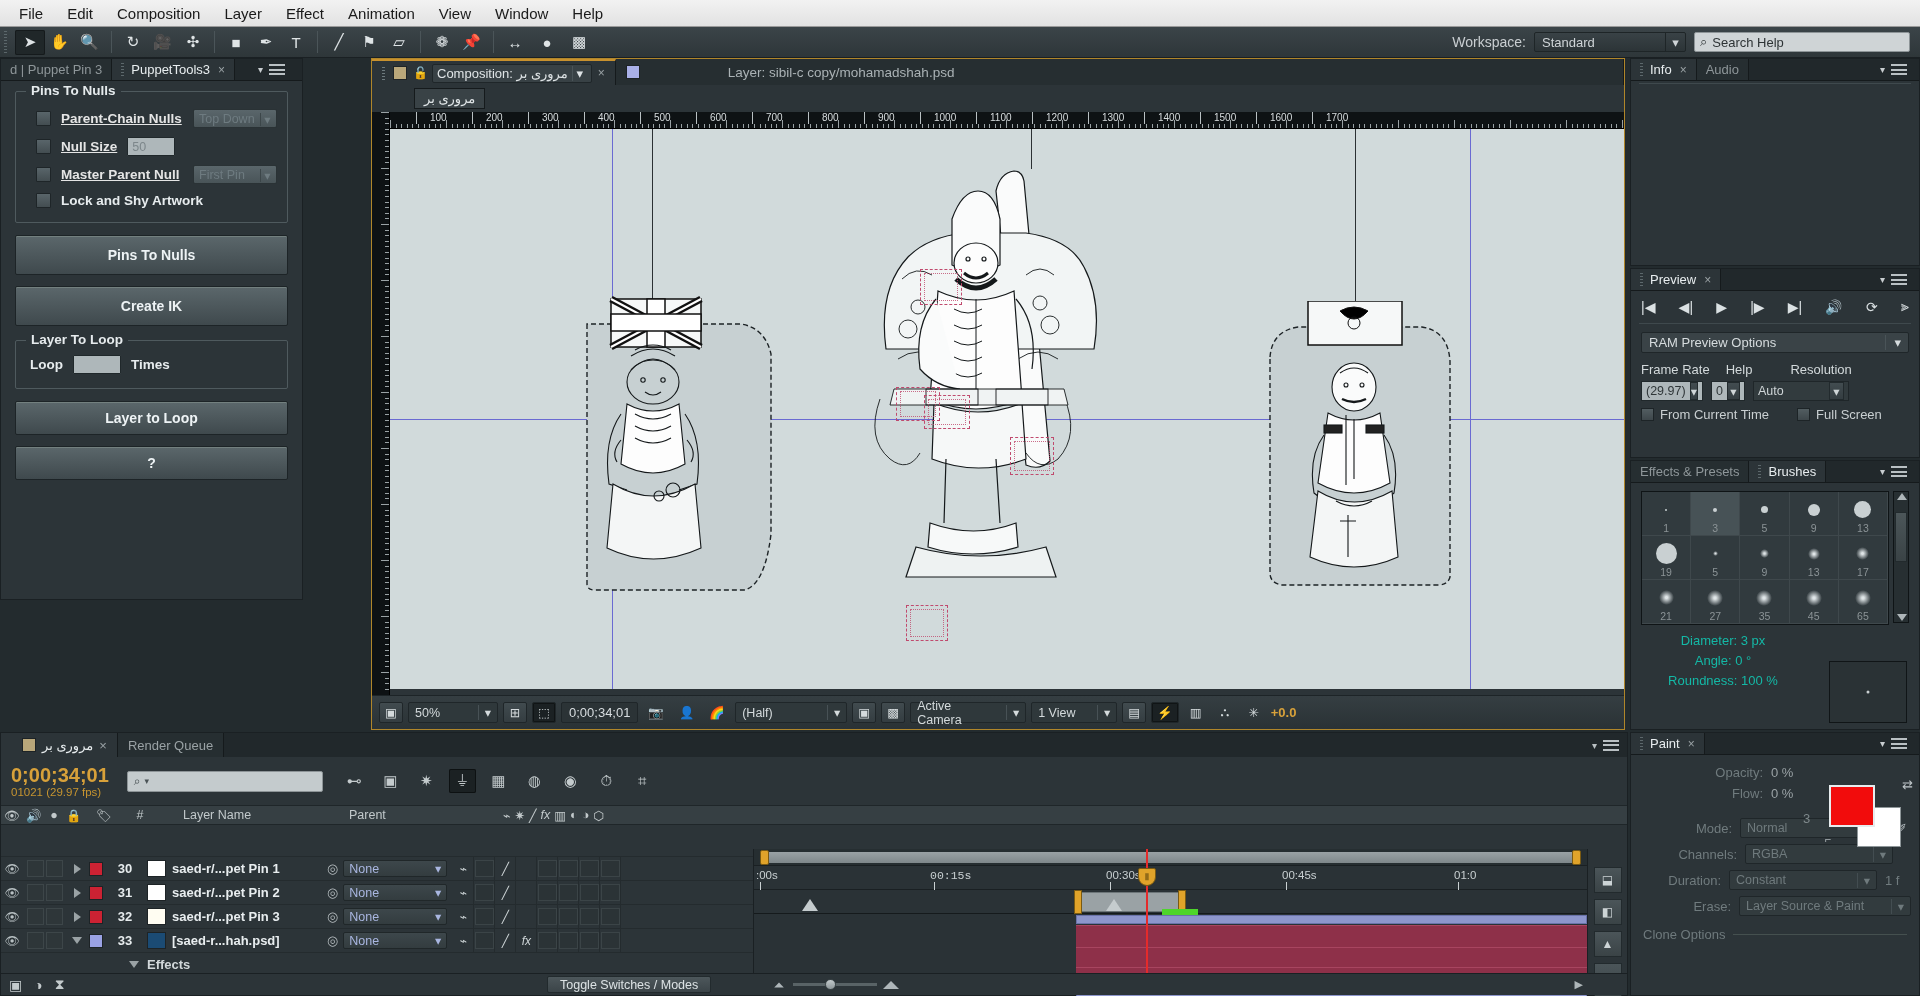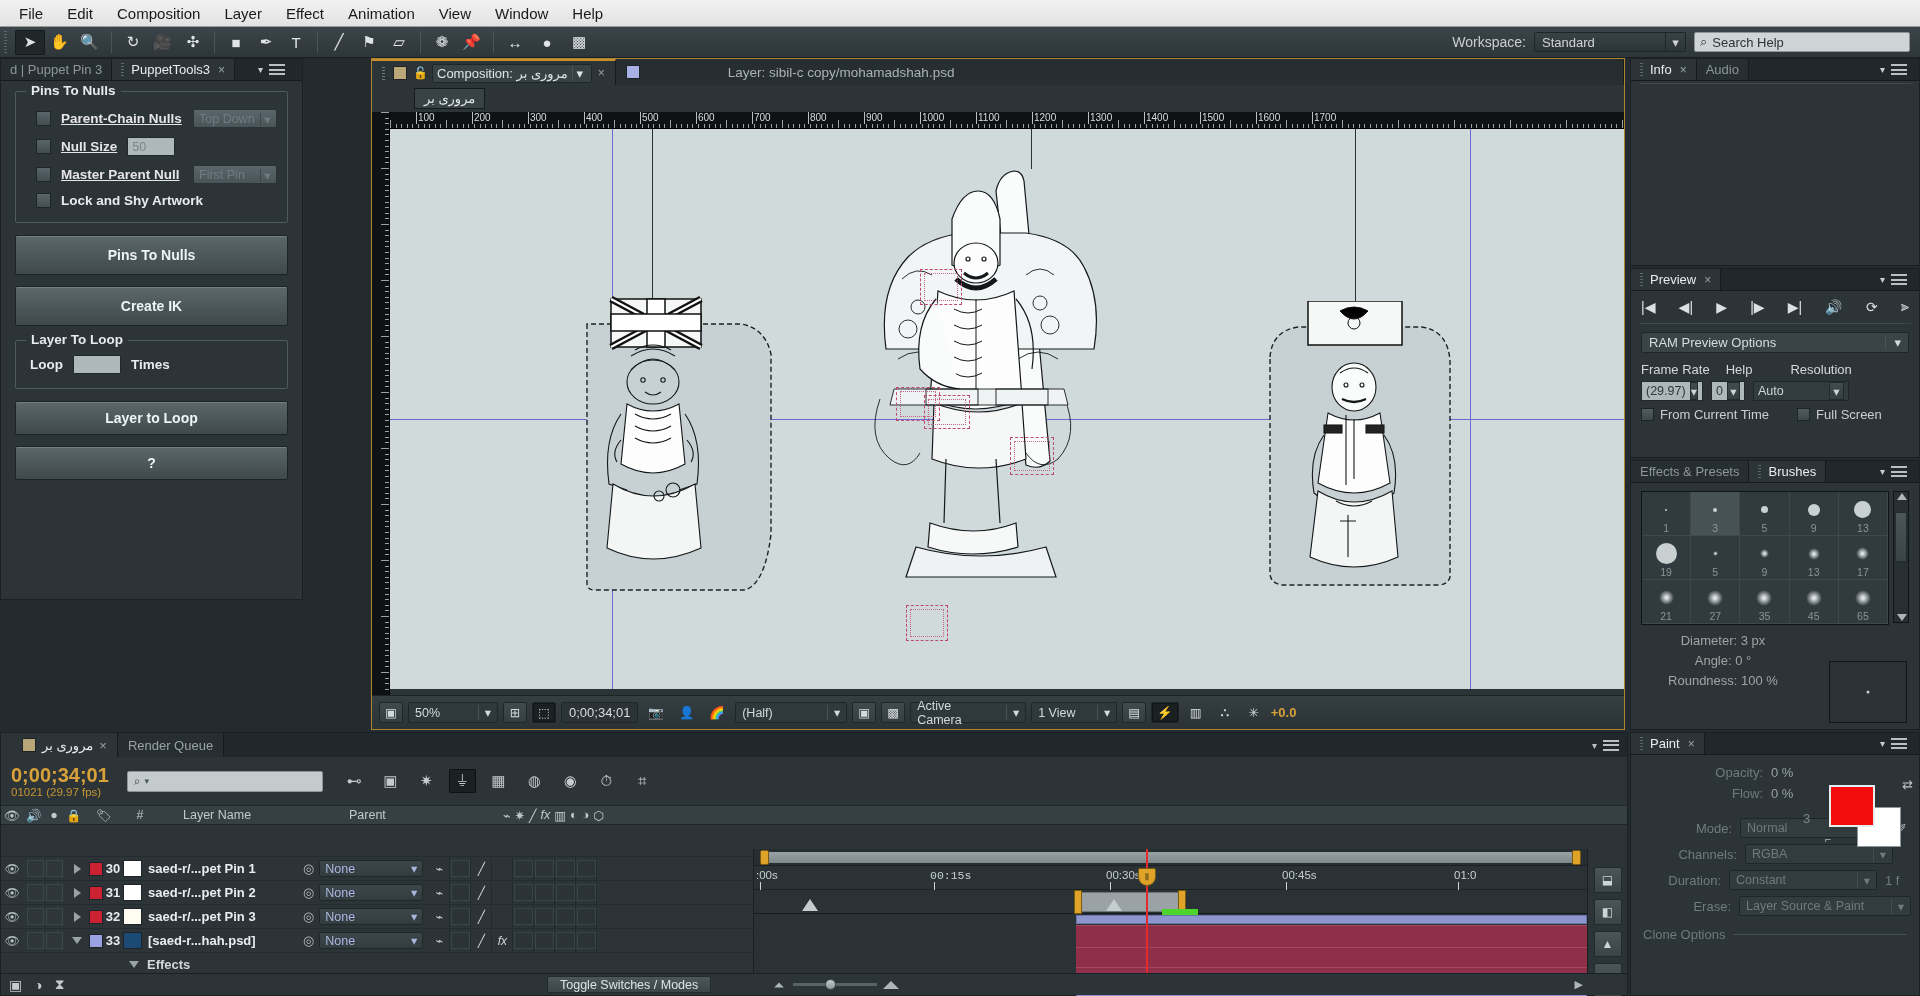"100" .rl-num { padding-left: 1px -> 13px }
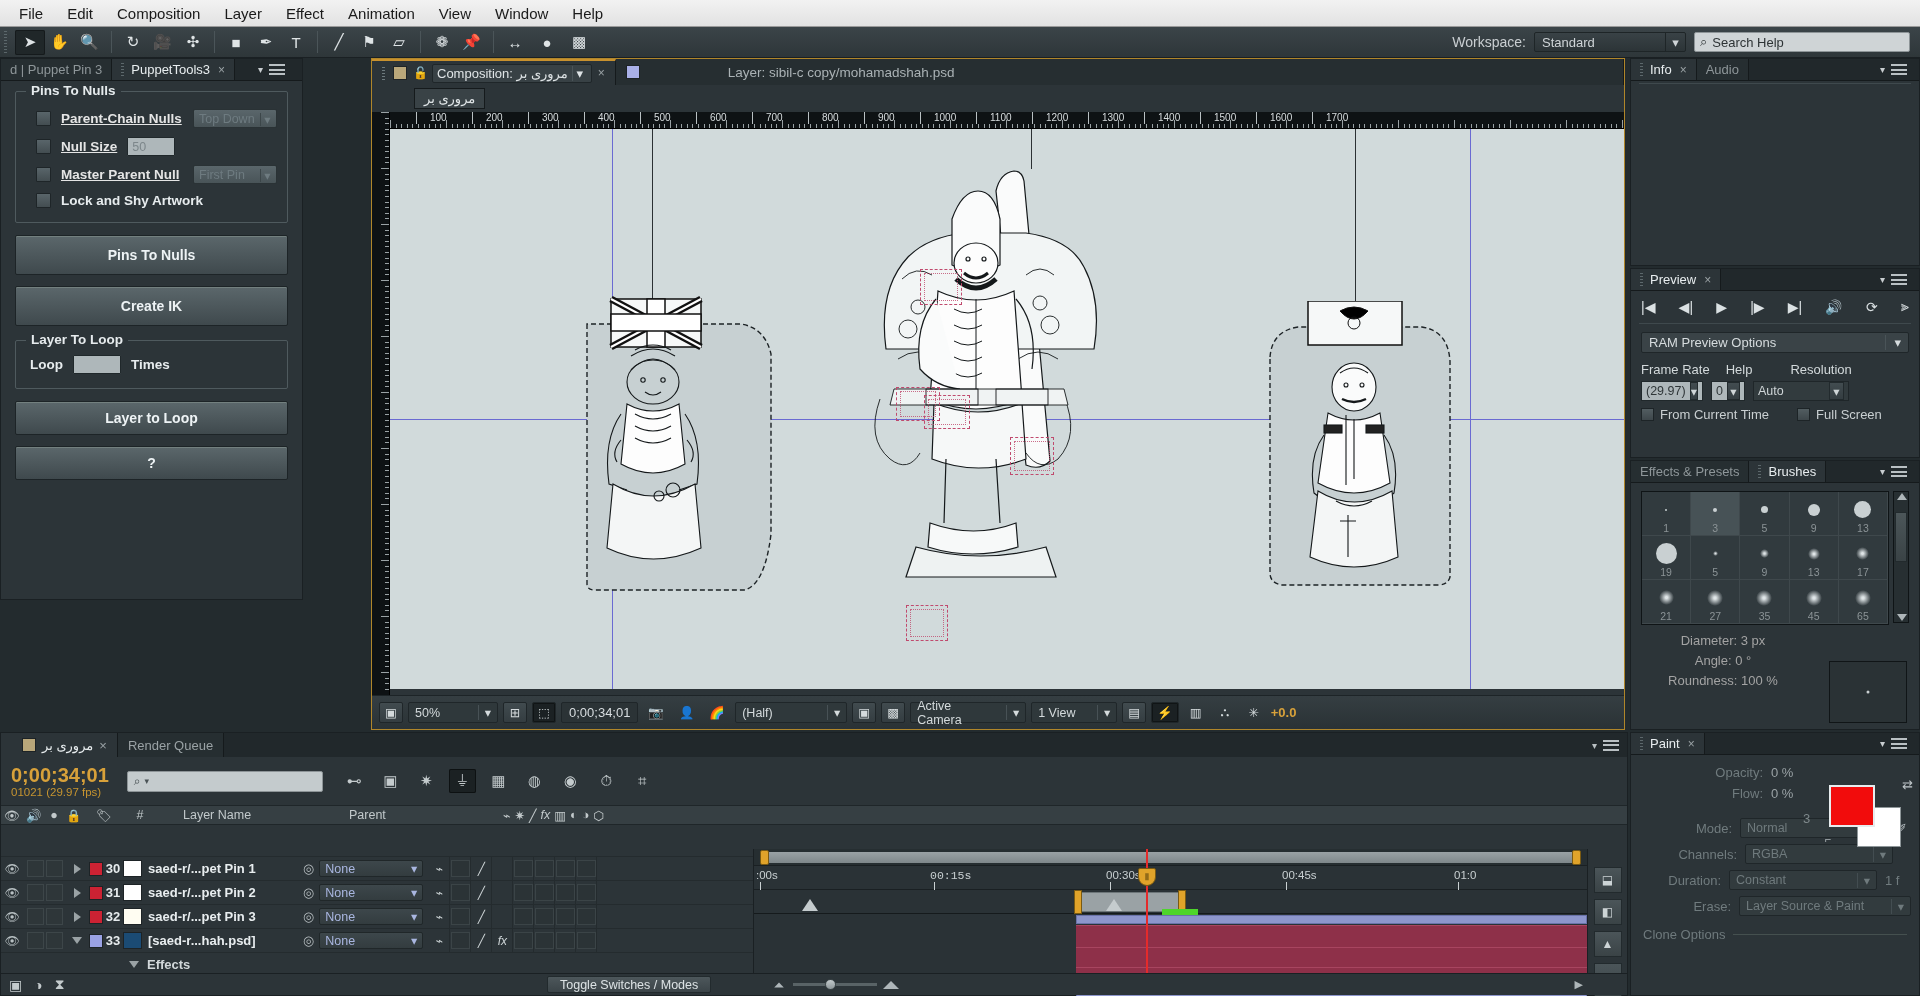"Diameter: 3 px" .brush-info { color: #a3a3a3 -> #14b8a6 }
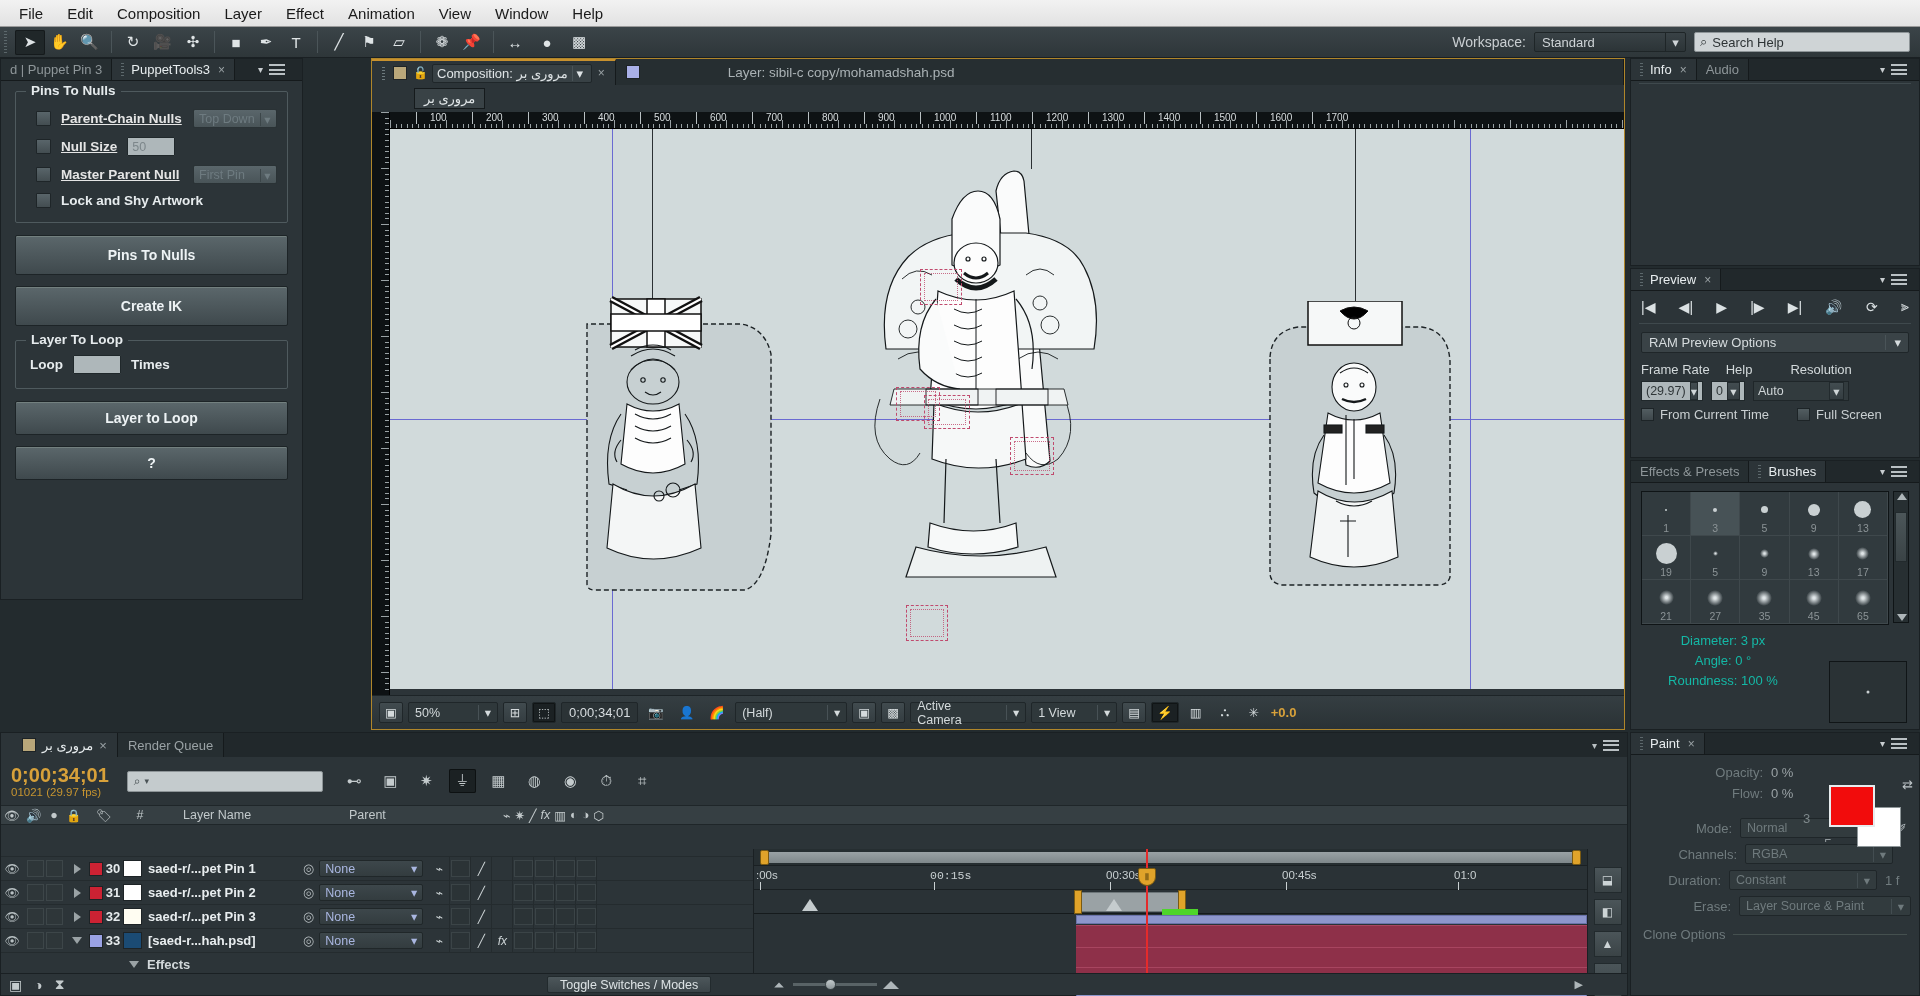"30" .lnum { width: 20px -> 44px }
